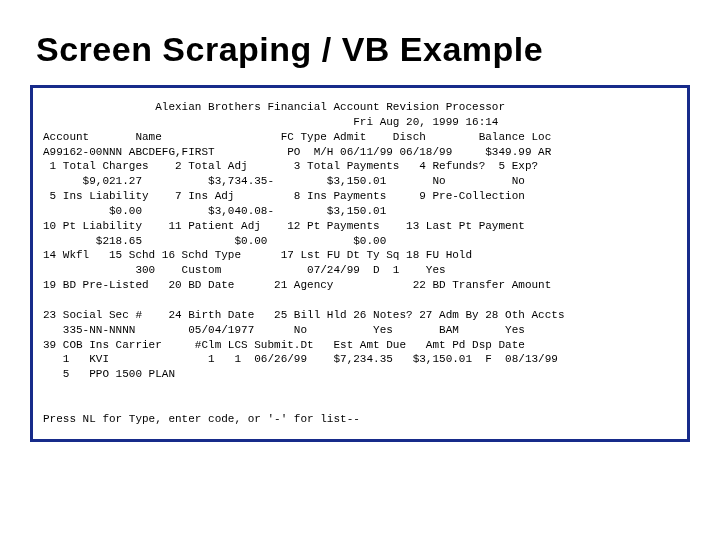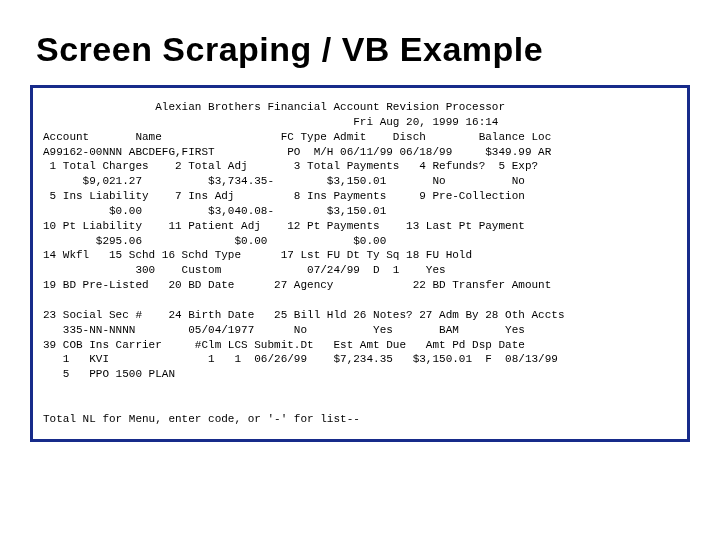"$295.06 $0.00 $0.00" span { text: $295.06 -> $218.65 }
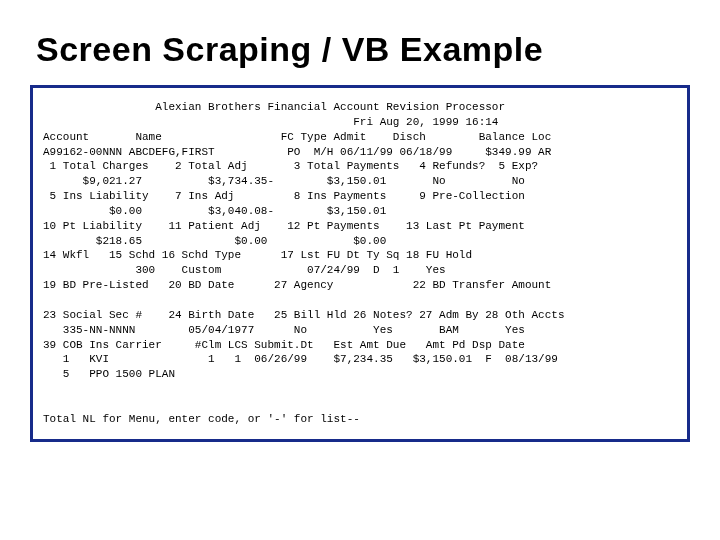"19 BD Pre-Listed 20 BD" span { text: 27 -> 21 }
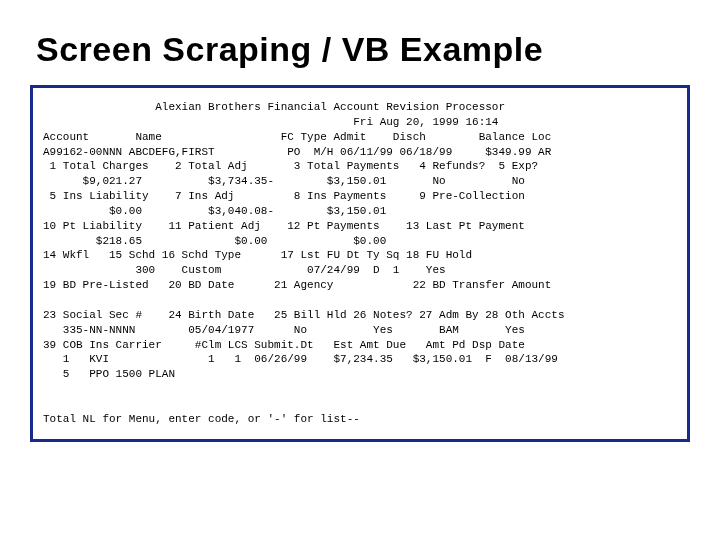"Total NL for Menu, enter" span { text: Total NL for Menu -> Press NL for Type }
